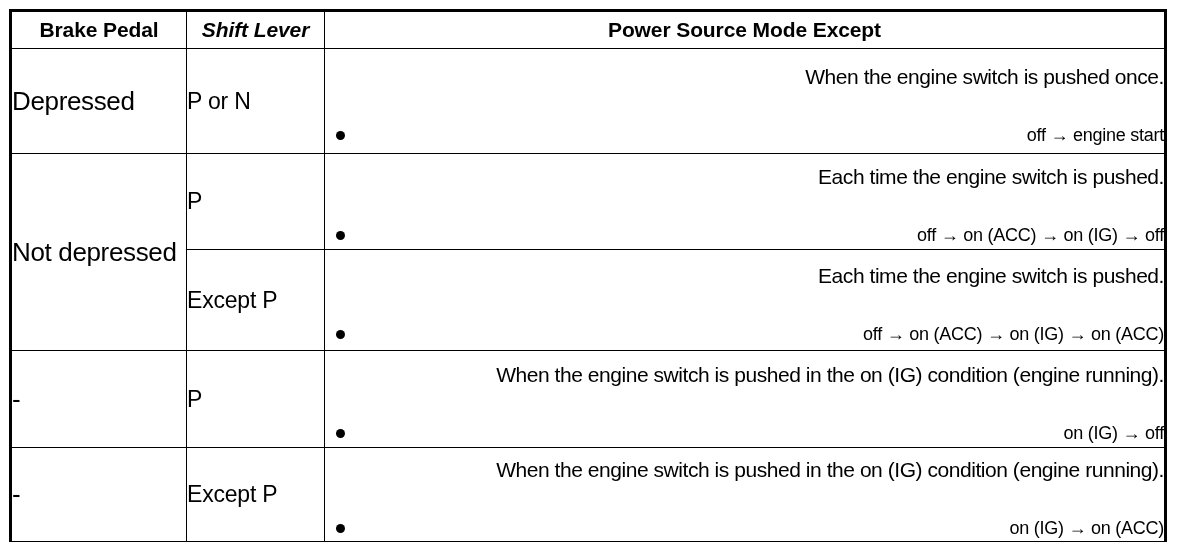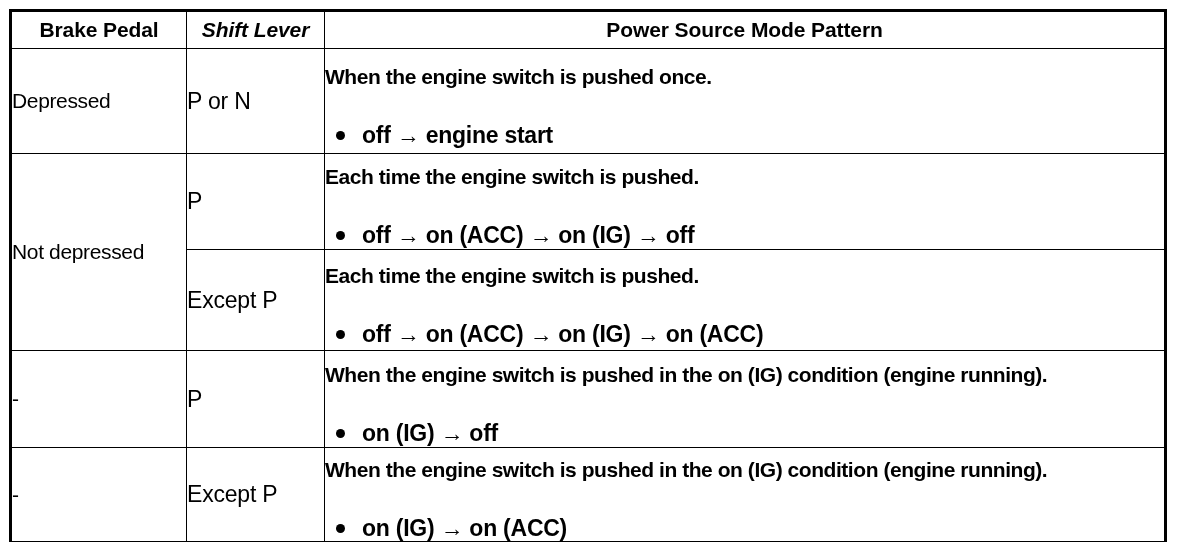"Power Source Mode Pattern" th.col-pattern { text: Pattern -> Except }
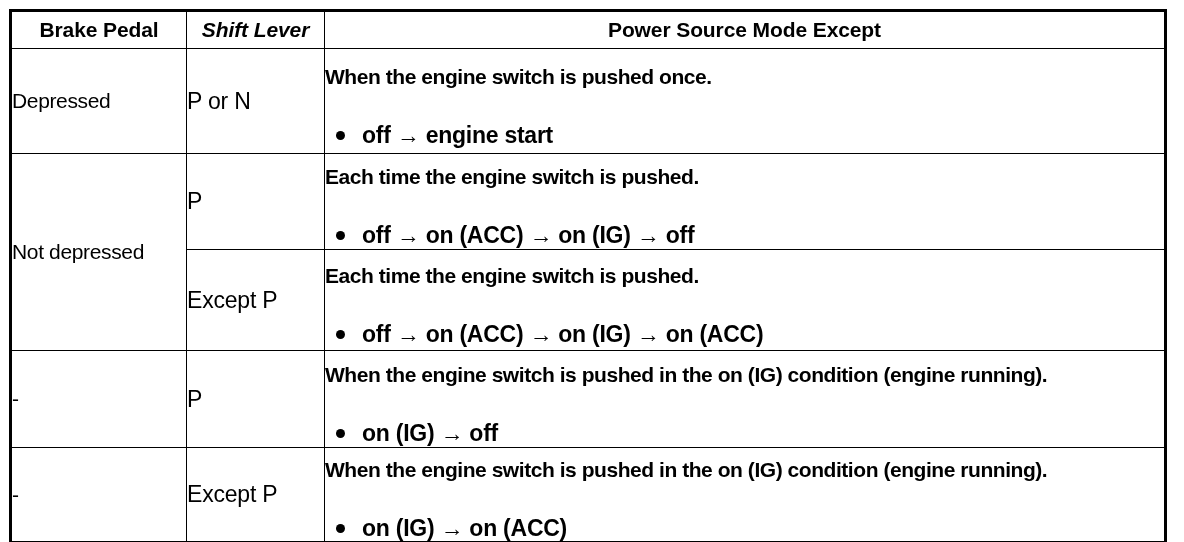"When the engine switch is" td.cell-pattern { font-weight: bold -> none; text-align: left -> right }
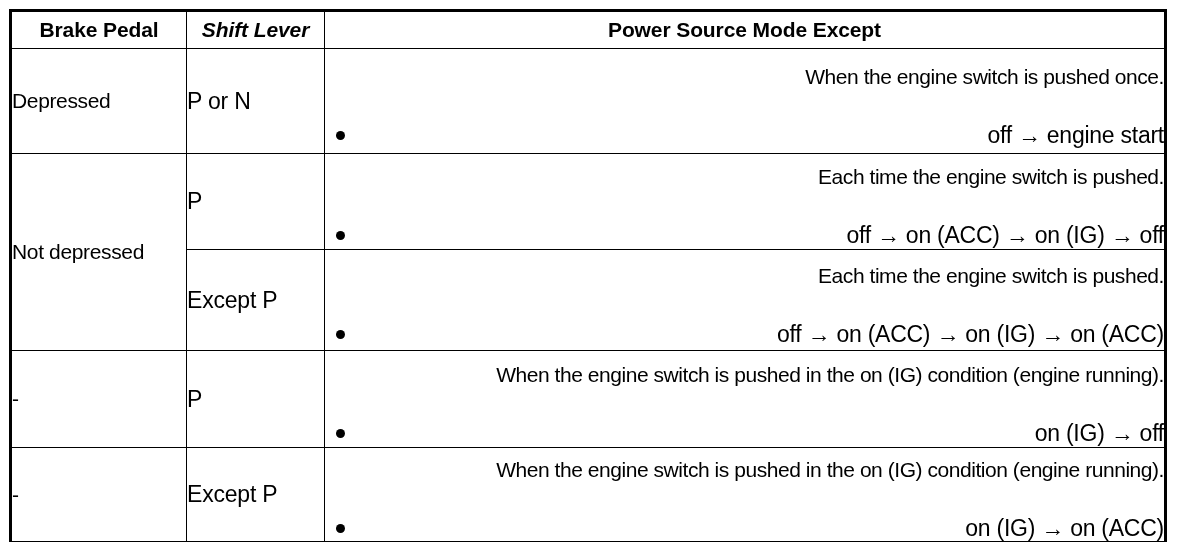"Depressed" td.cell-brake { font-size: 21px -> 26px }
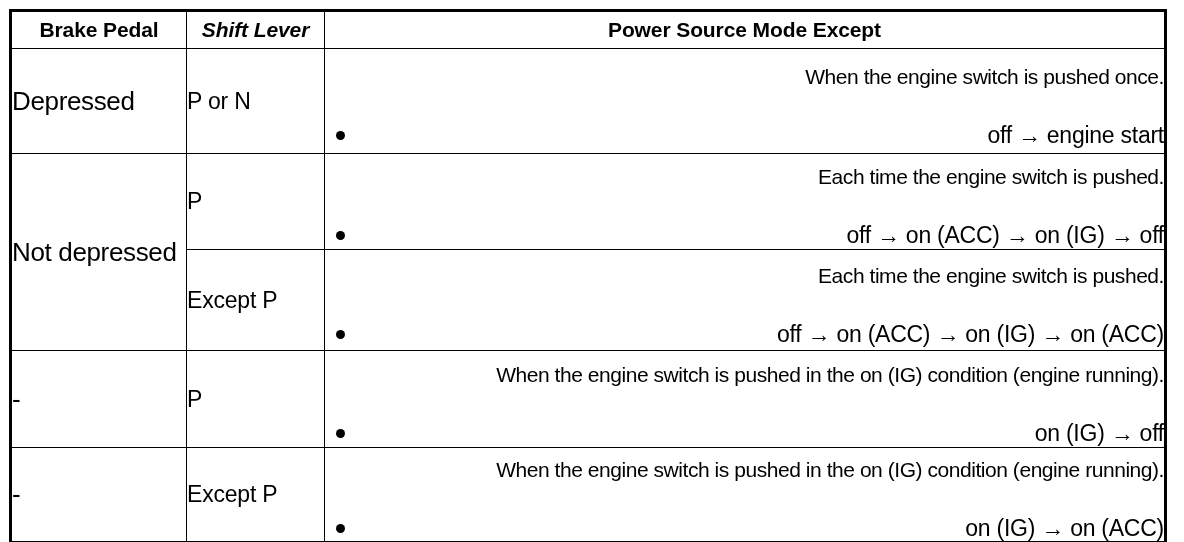"off → engine start" ul.pattern-list li { font-size: 23px -> 18px }
